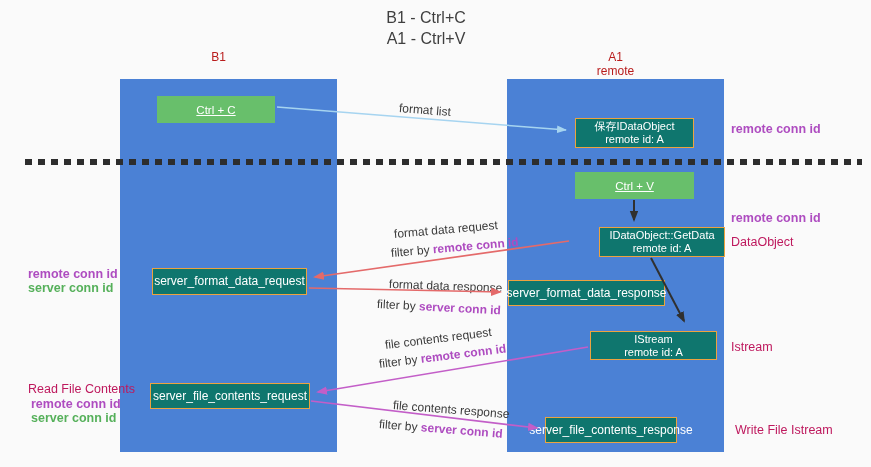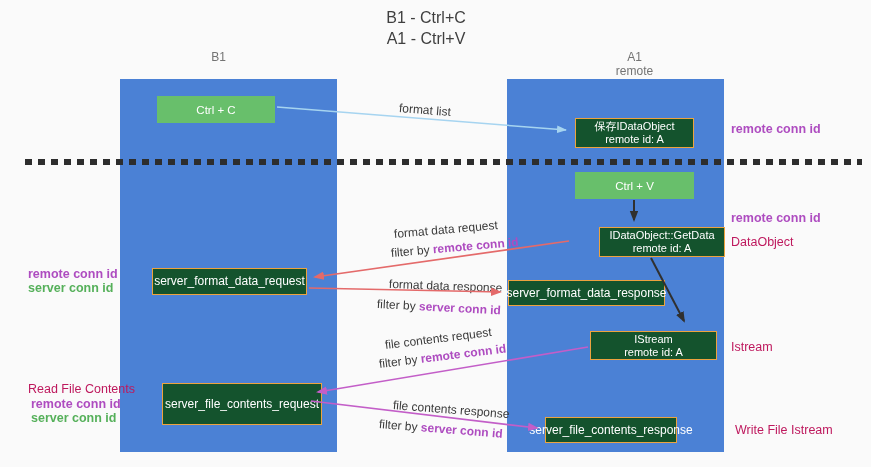"B1" .col-header { color: #737373 -> #b91c1c }
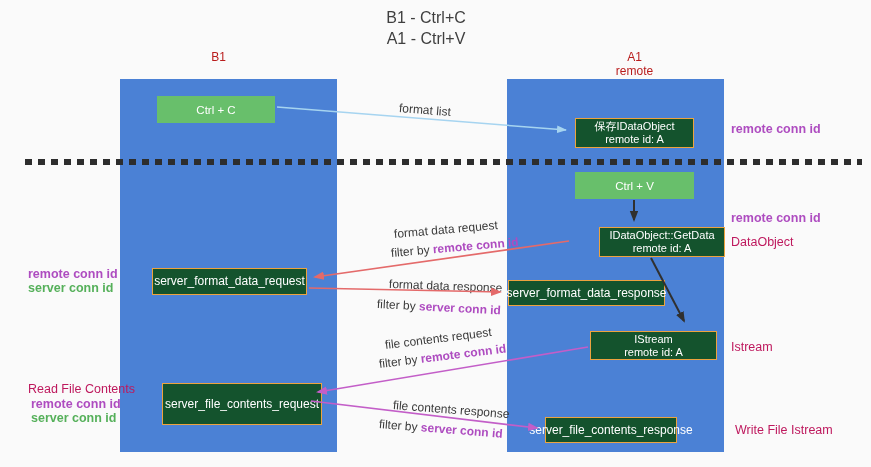"A1" div.col-header { left: 526px -> 507px }
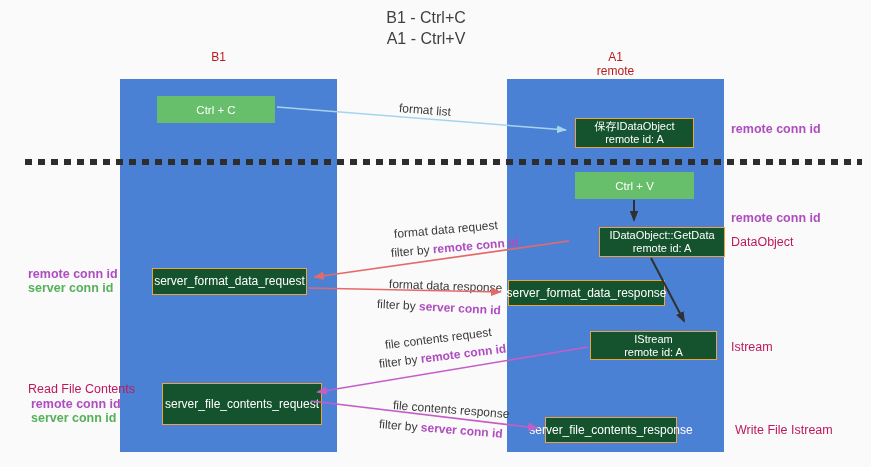"Ctrl + C" .green { text-decoration: none -> underline }
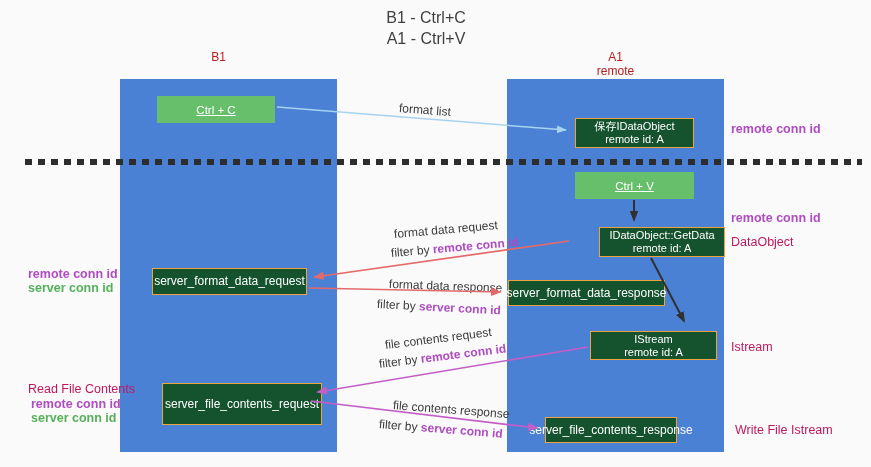"保存IDataObject" .orange { background: #14532d -> #0f766e }
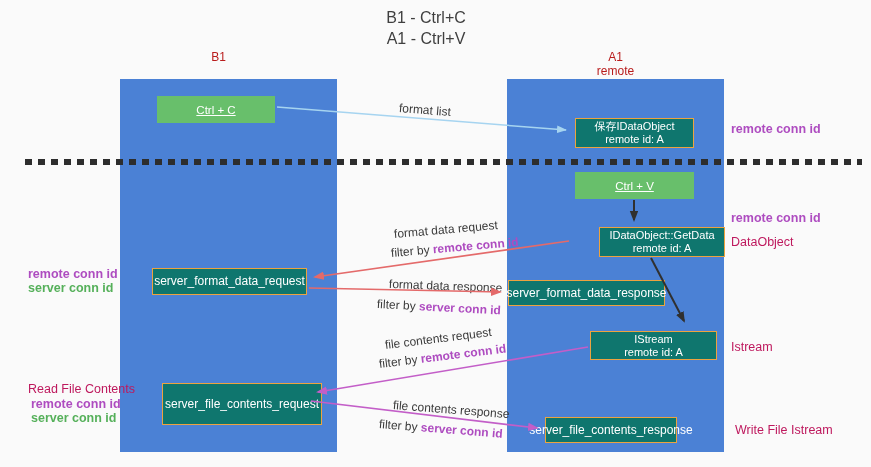"server_file_contents_request" div.box { height: 42px -> 26px; left: 162px -> 150px }
